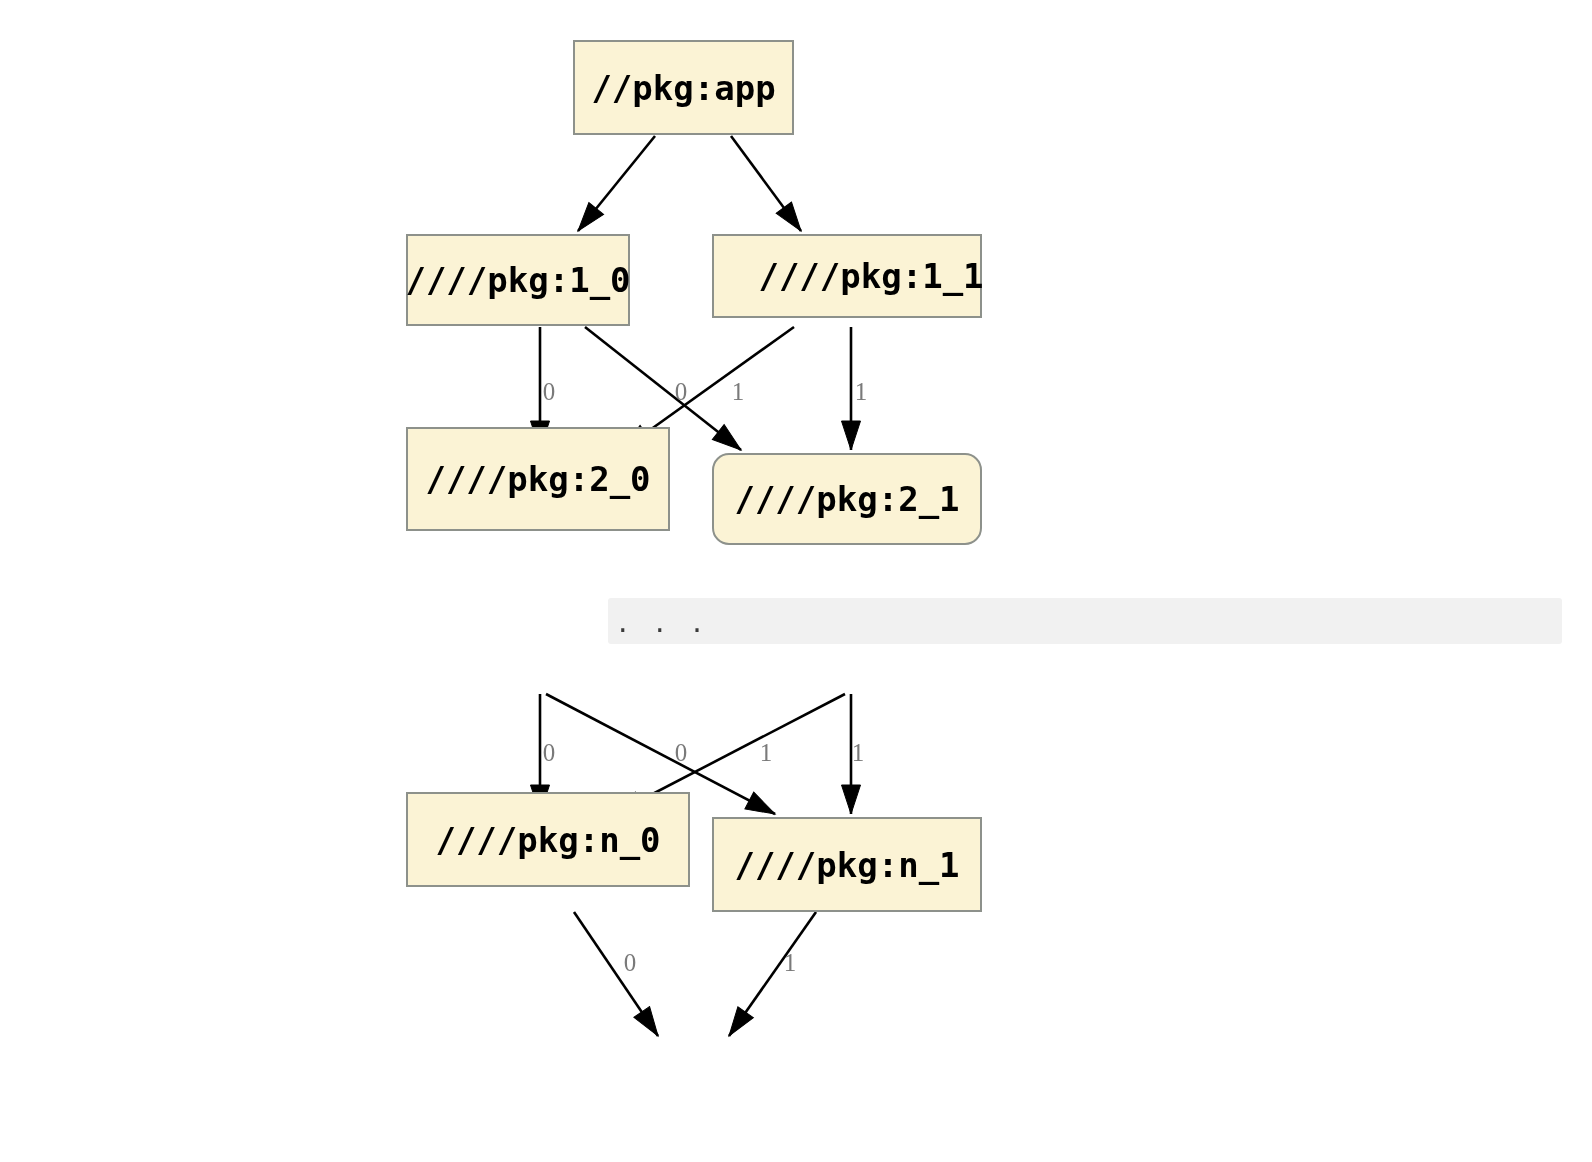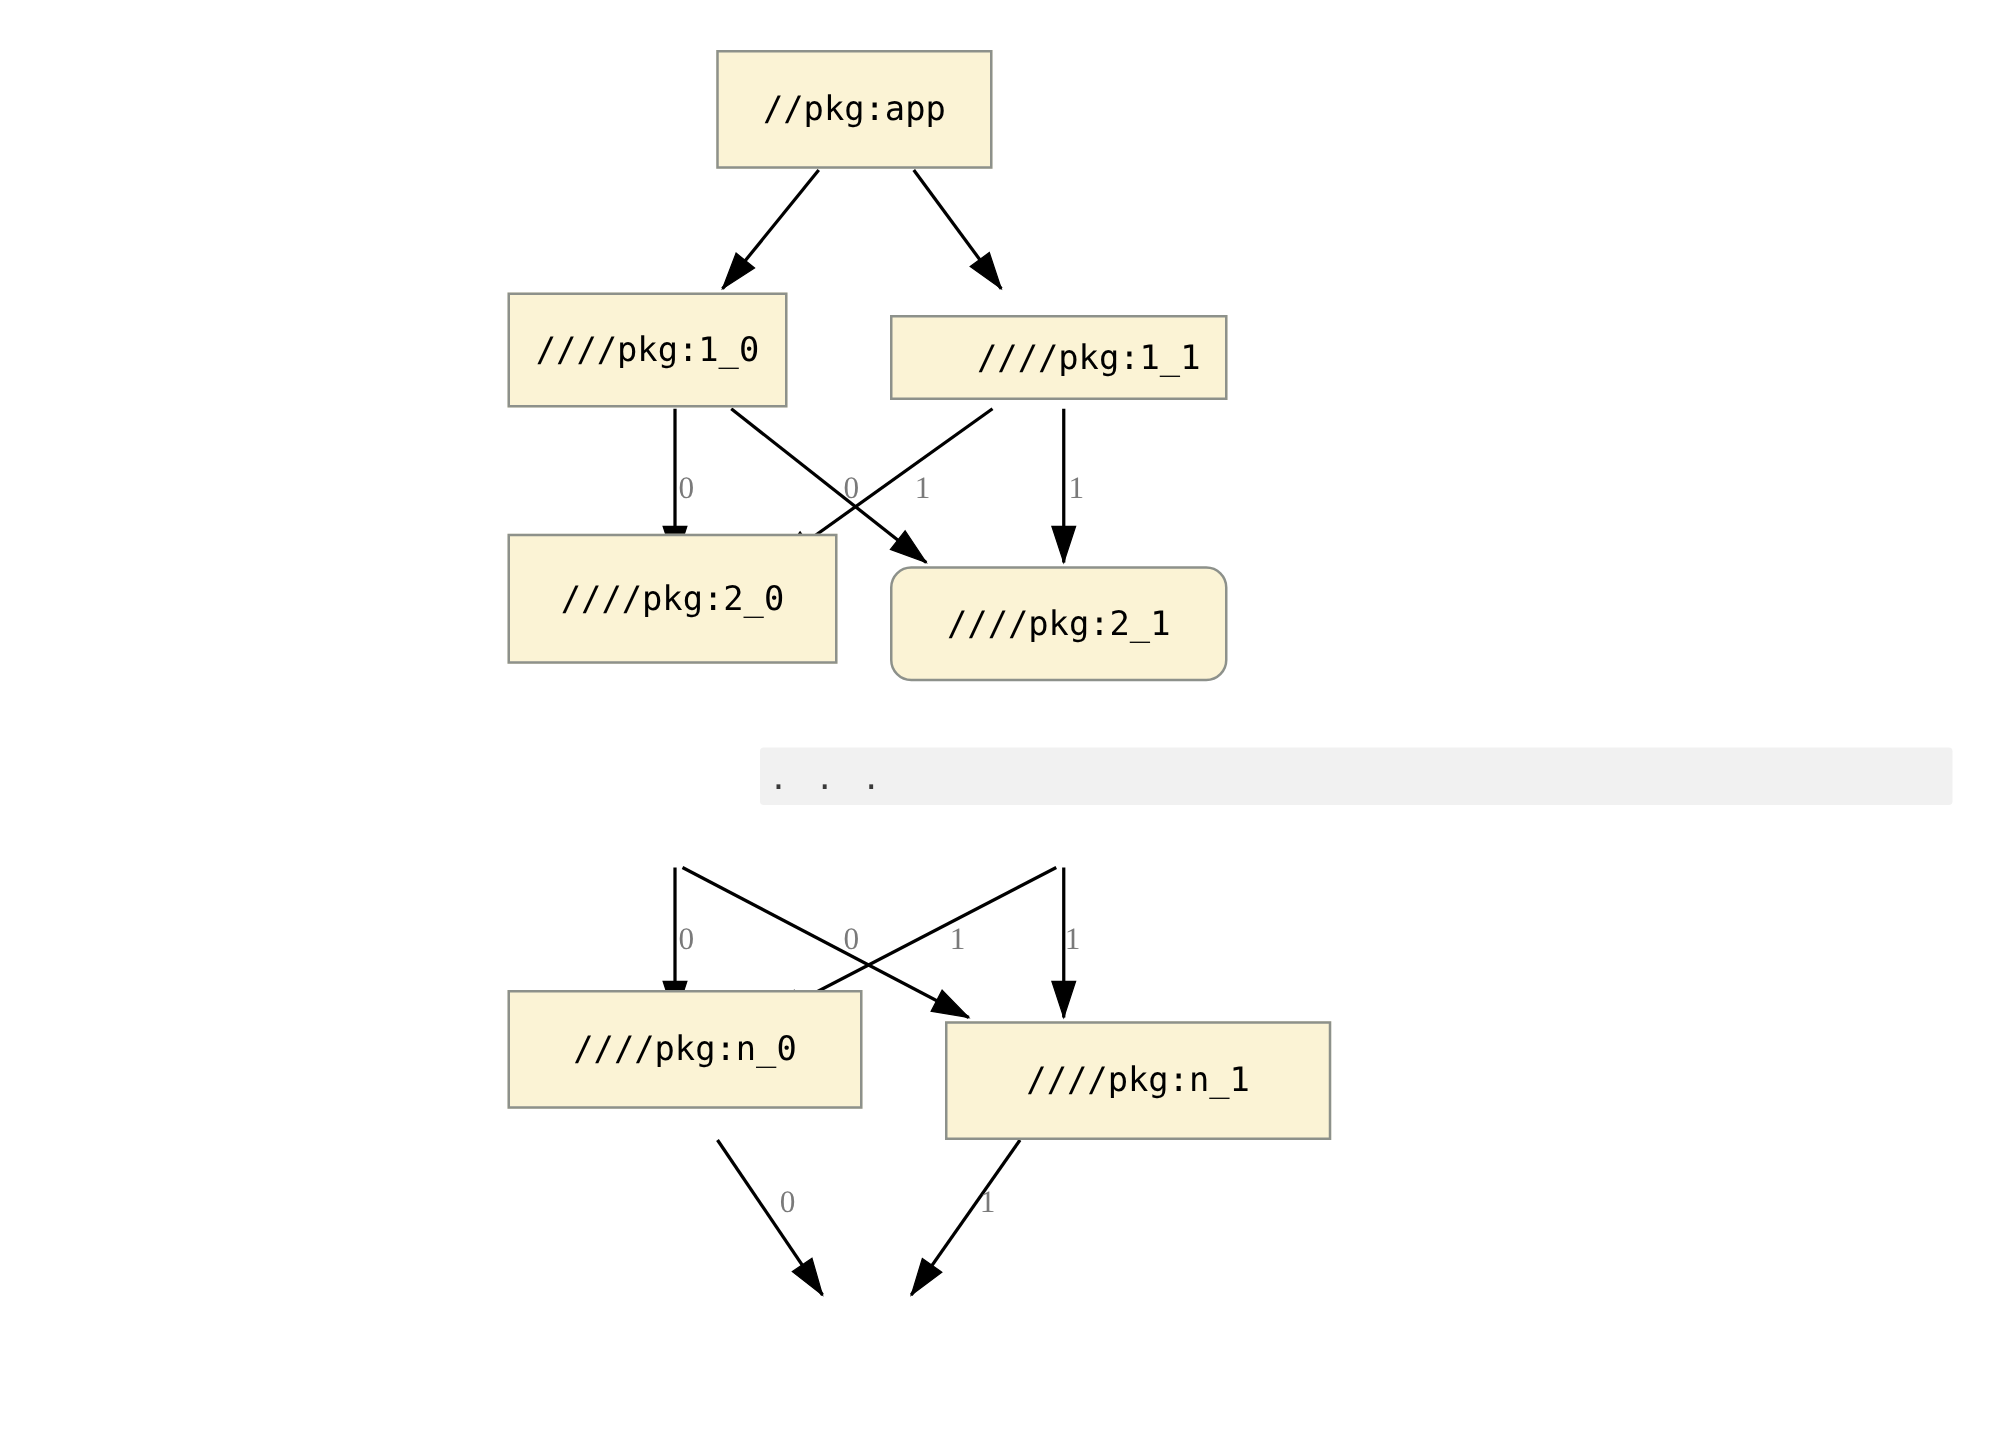"//pkg:app" .node-label { font-size: 27px -> 34px; font-weight: normal -> bold }
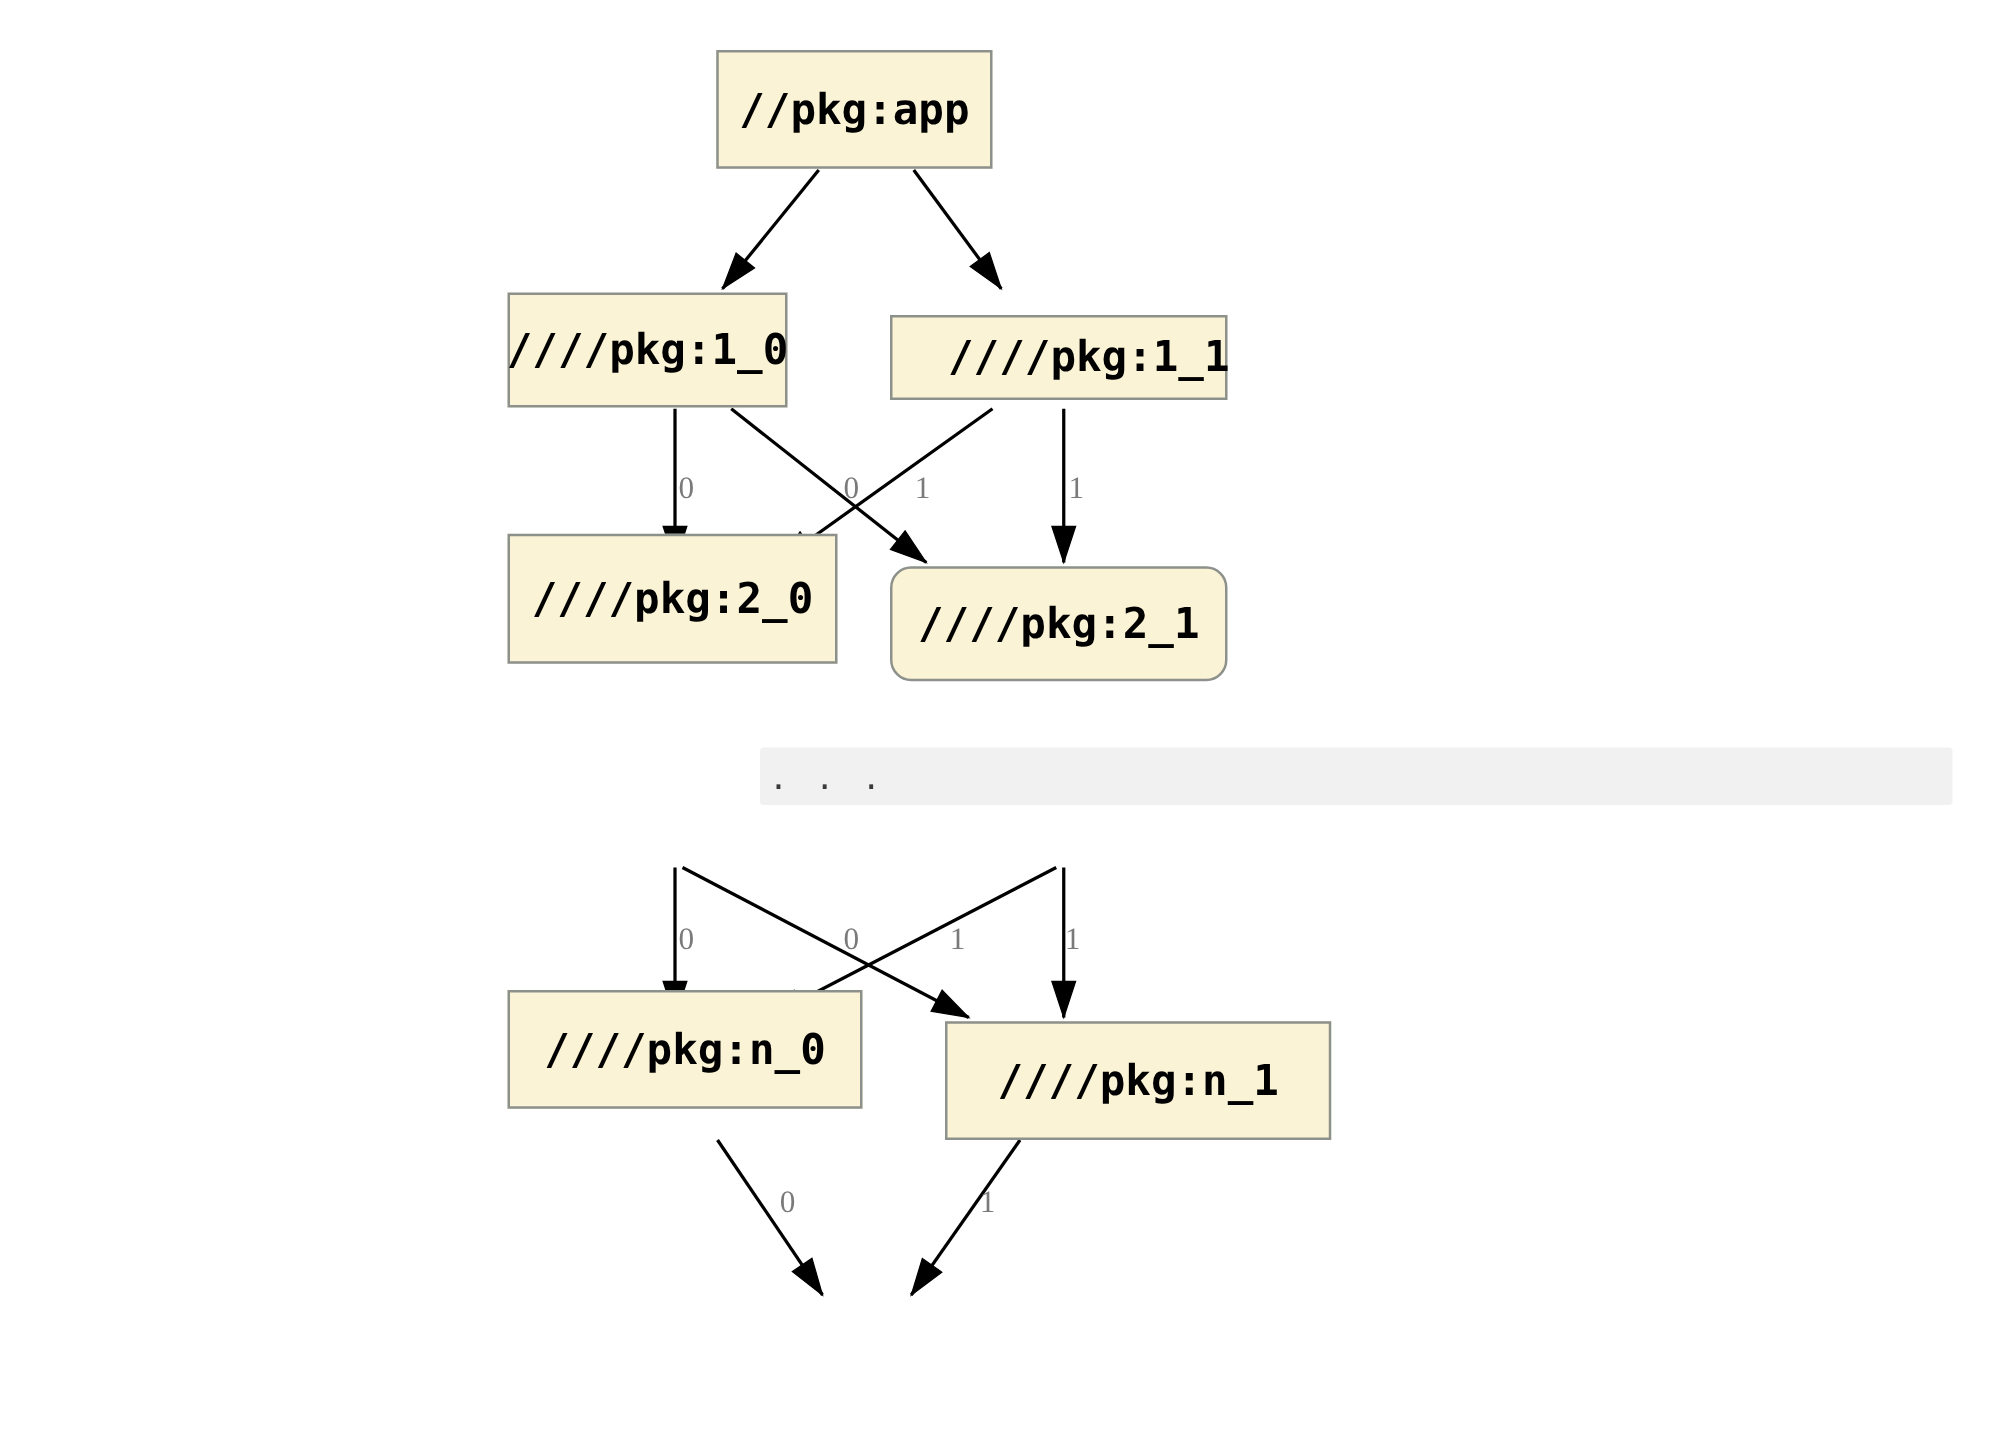"////pkg:1_1" div.node { height: 68px -> 84px; top: 252px -> 234px }
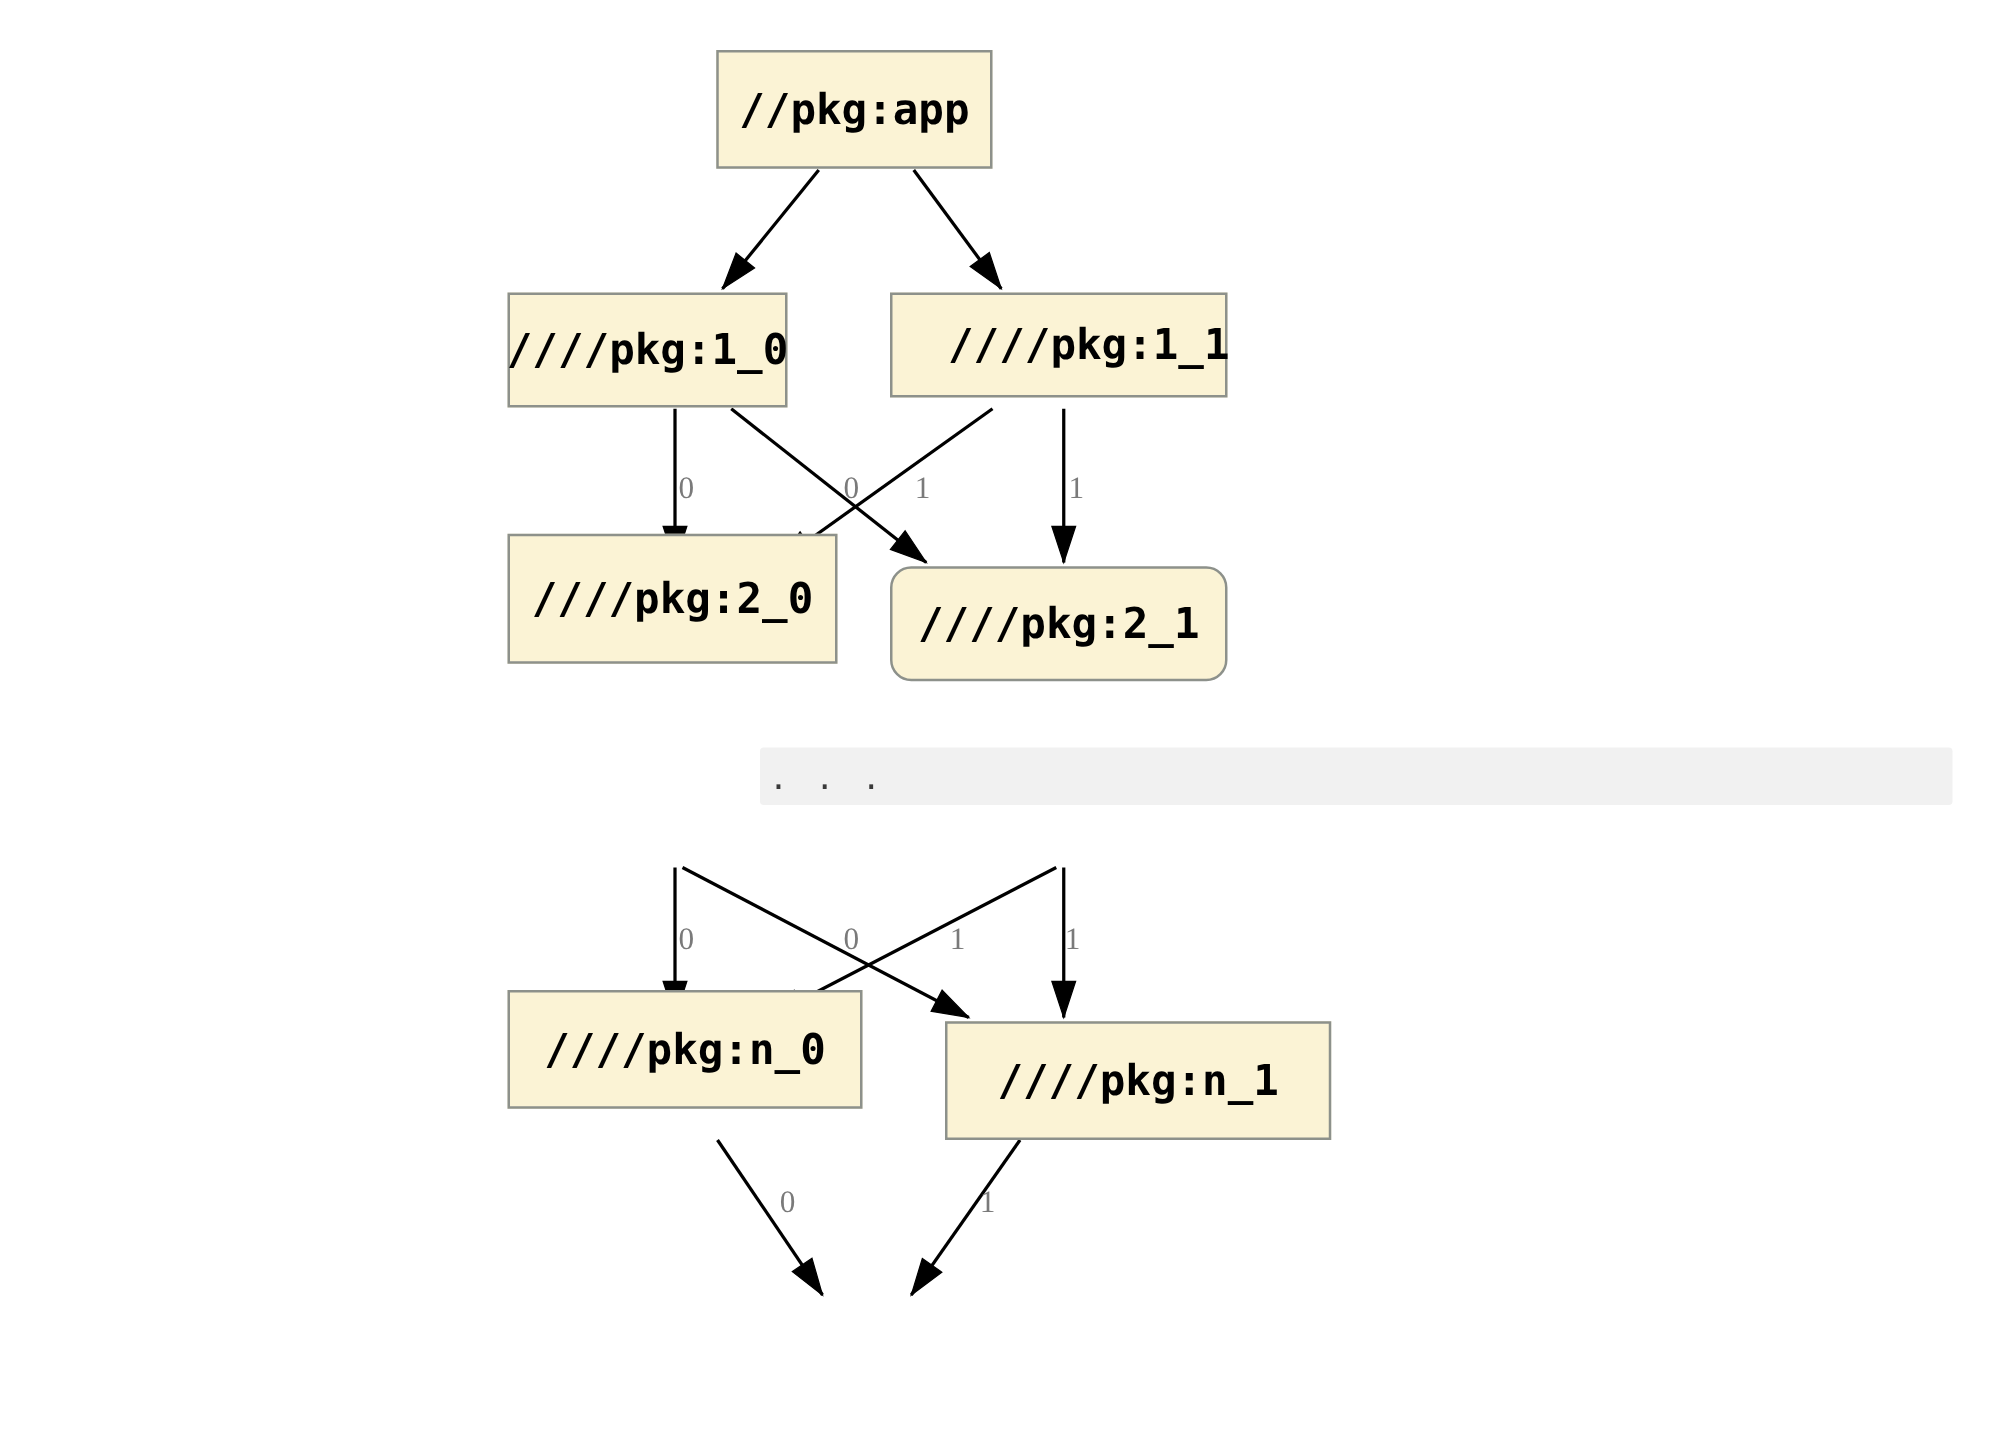"////pkg:n_1" div.node { margin-left: 44px -> none; width: 309px -> 270px }
